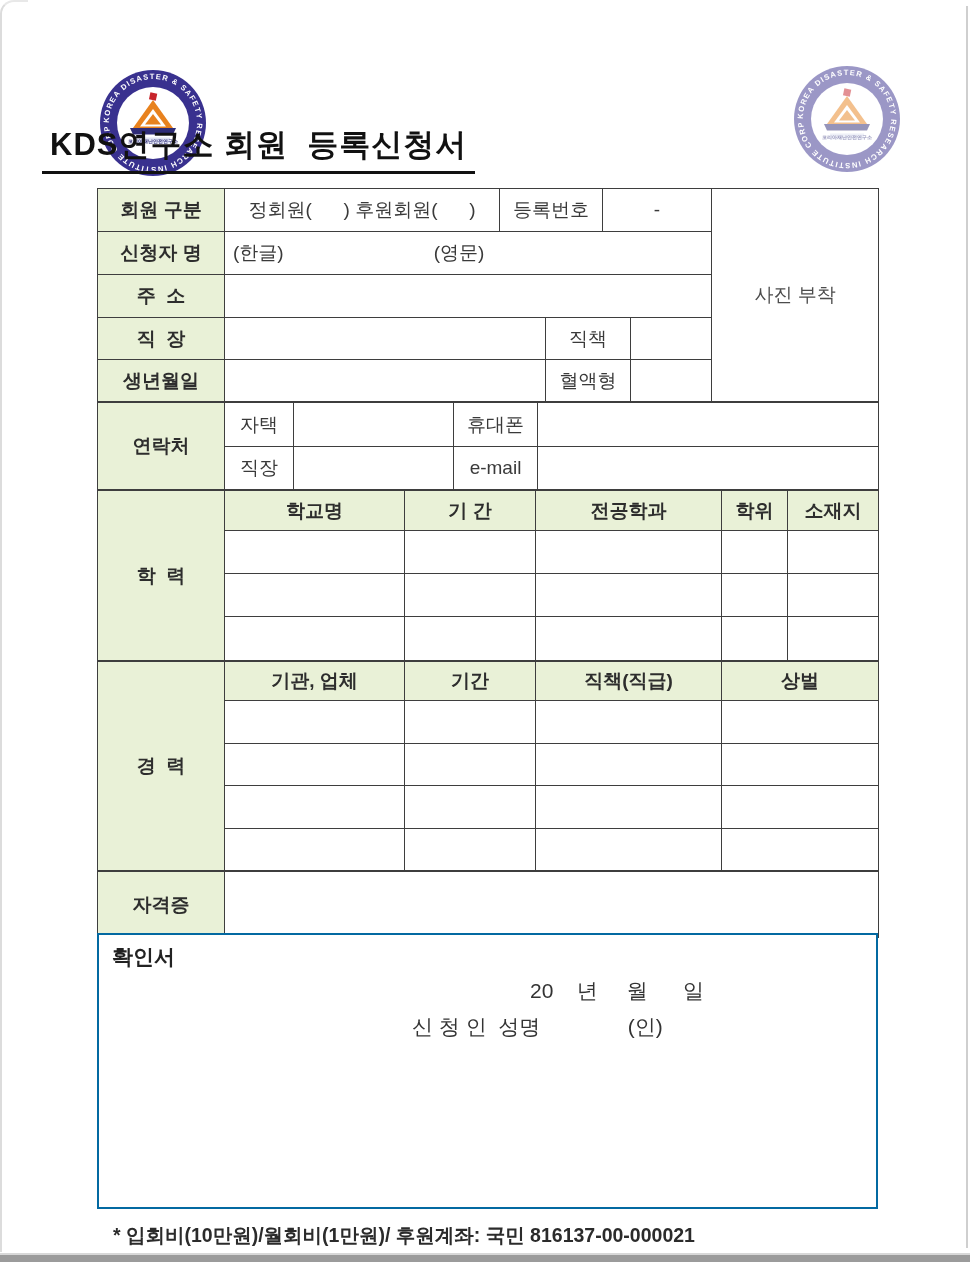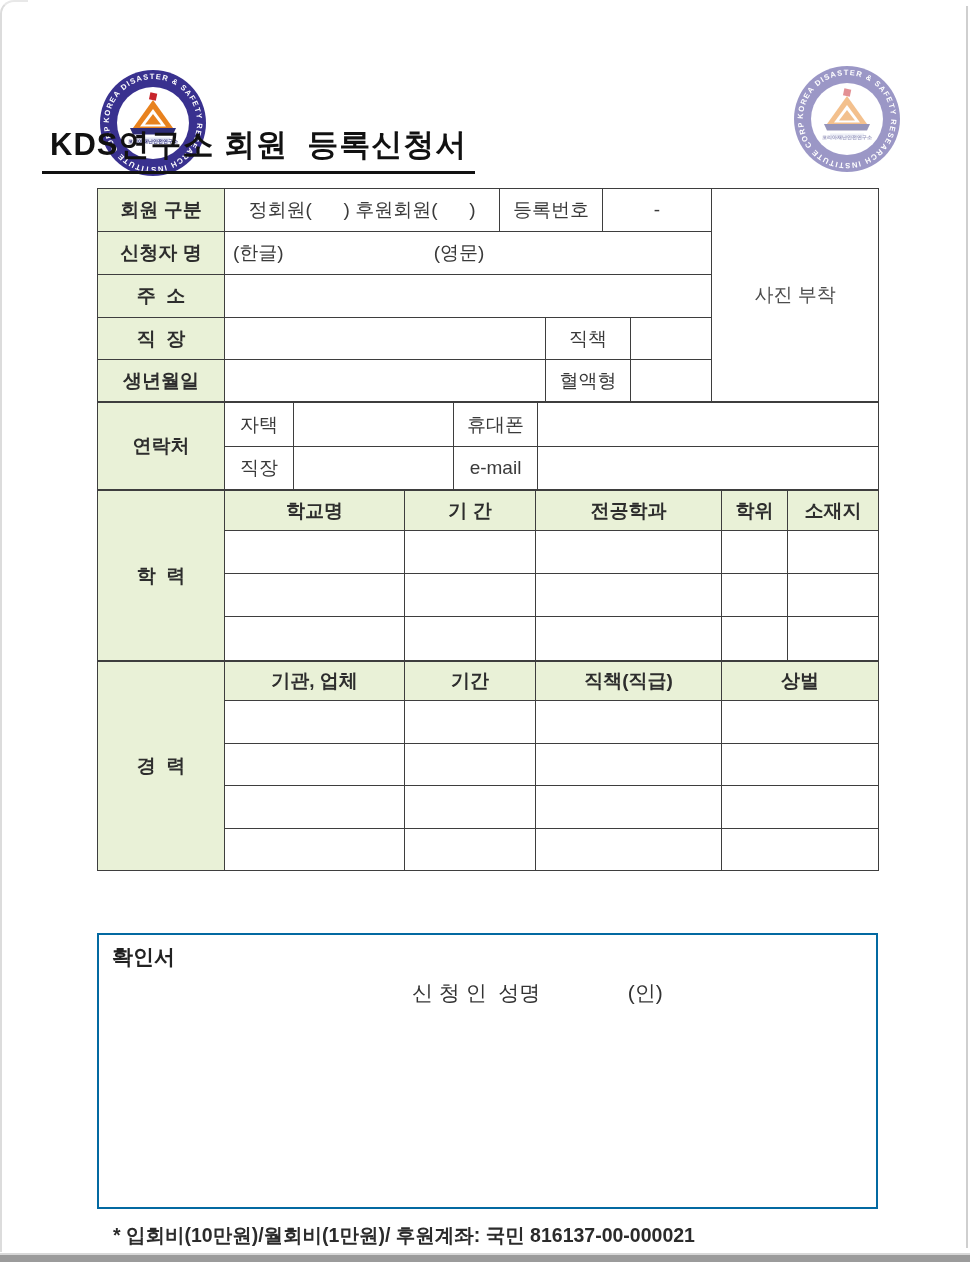"자격증" table { html: none -> <table> <colgroup> <col> <col> </colgroup> <tbody> <tr> <td>자격증</td> <td></td> </tr> </tbody> </table> }
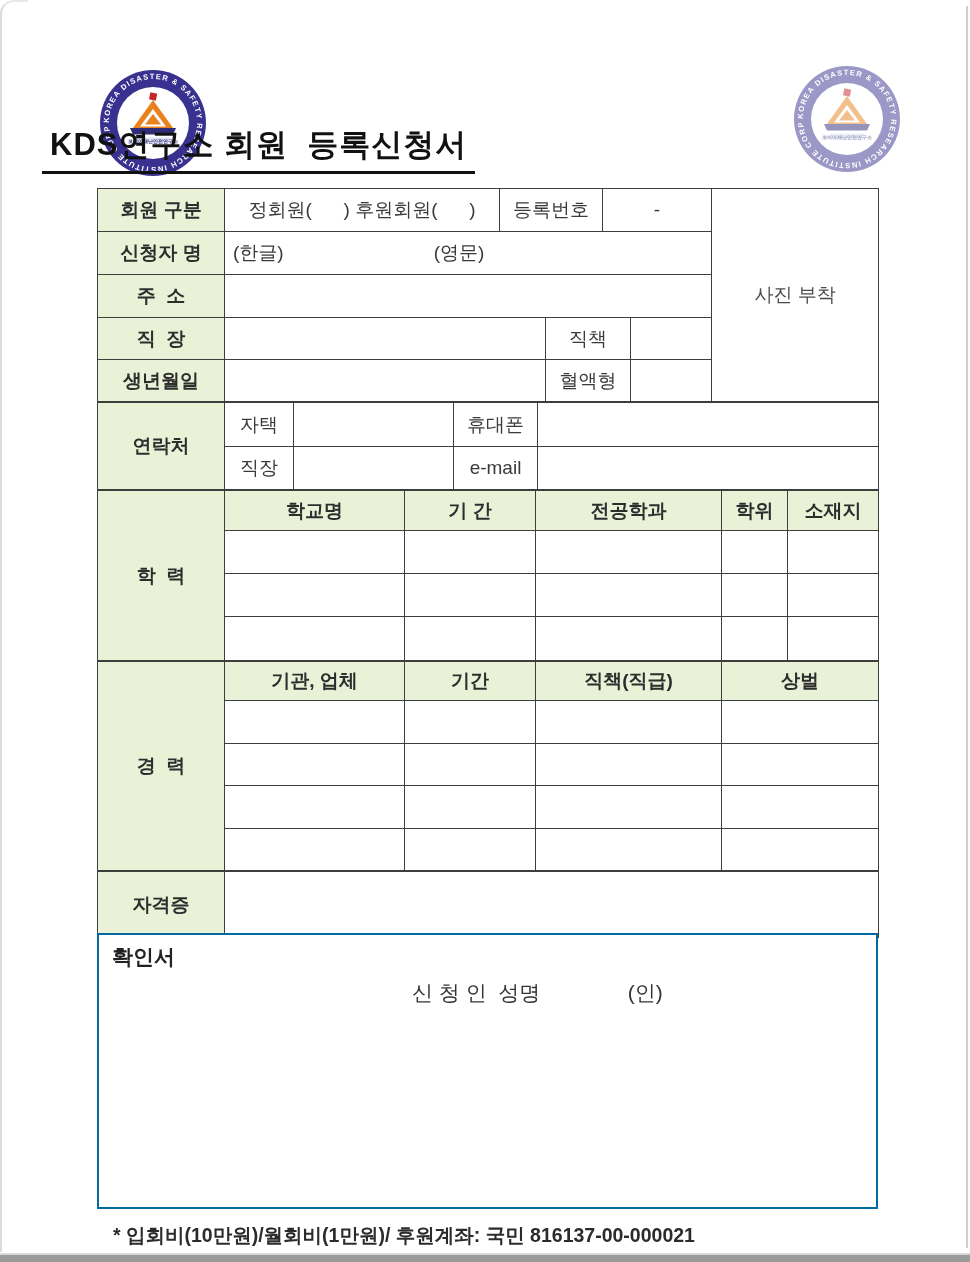"20 년 월 일" div.c-date { html: none -> <div>20 년 월 일</div> }
